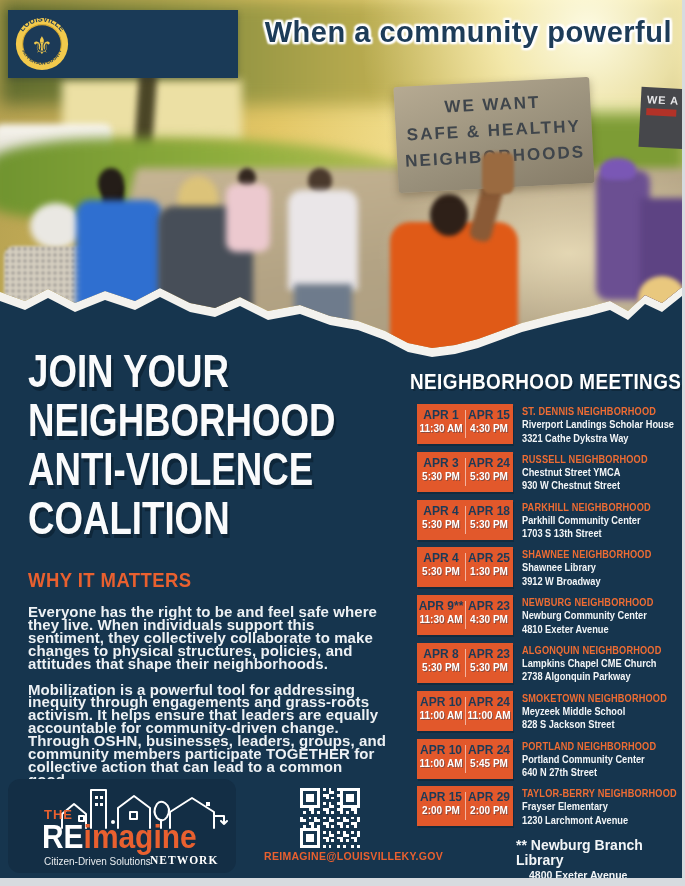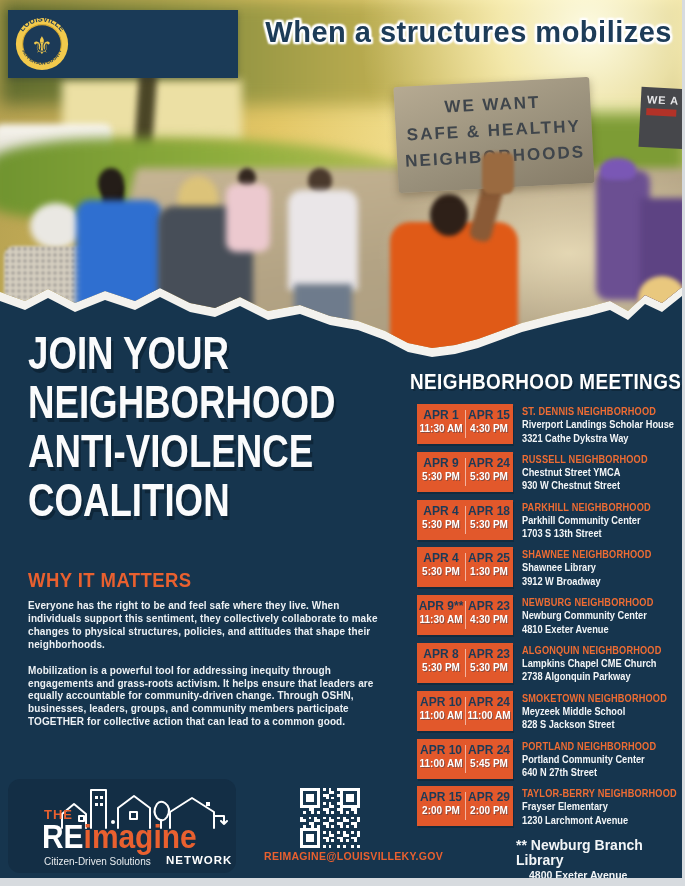"When a structures mobilizes" div.t1 { text: structures mobilizes -> community powerful }
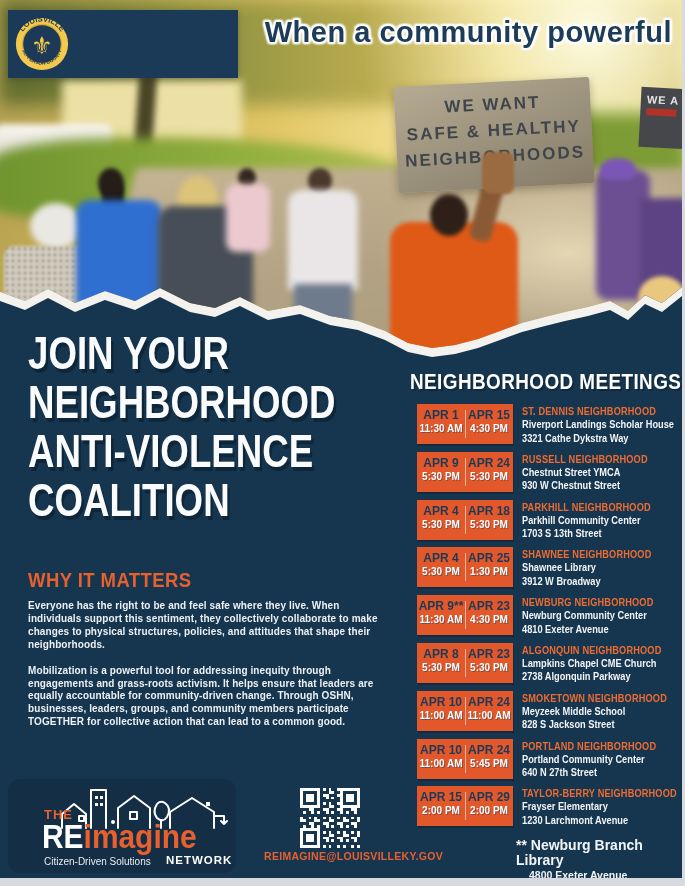"JOIN YOUR" .headline { top: 328px -> 346px }
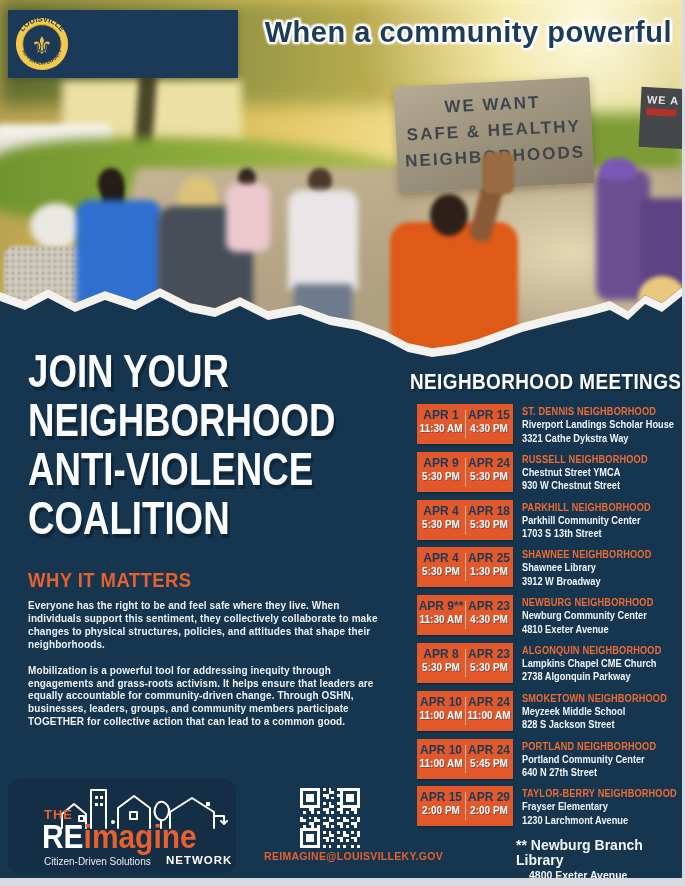"APR 9" div.b-date { text: 9 -> 3 }
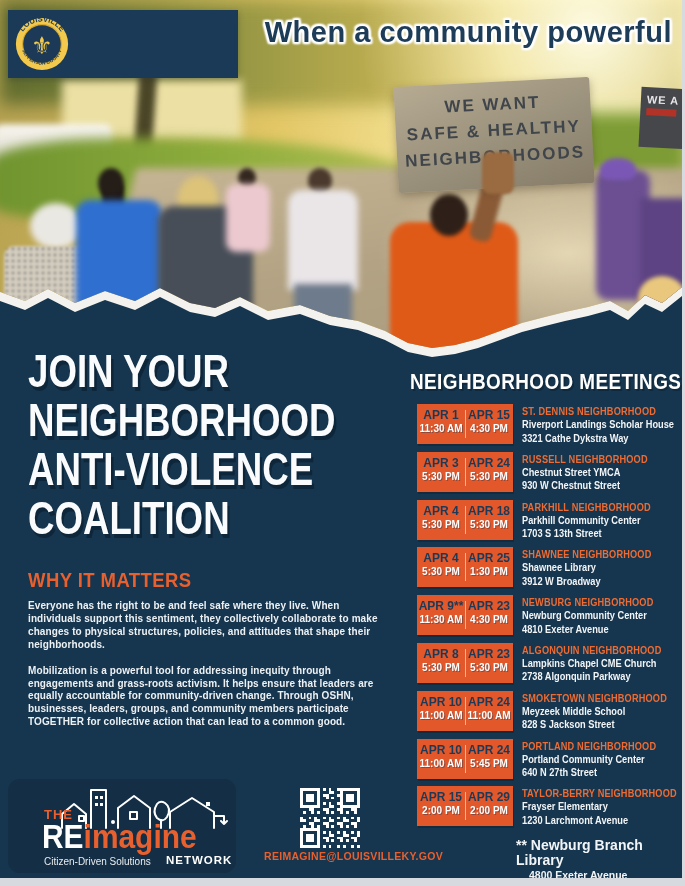"Everyone has the right to" .why-paras p { font-size: 10px -> 15px; margin: 4px 0 13px 0 -> 10px 0 13px 0 }
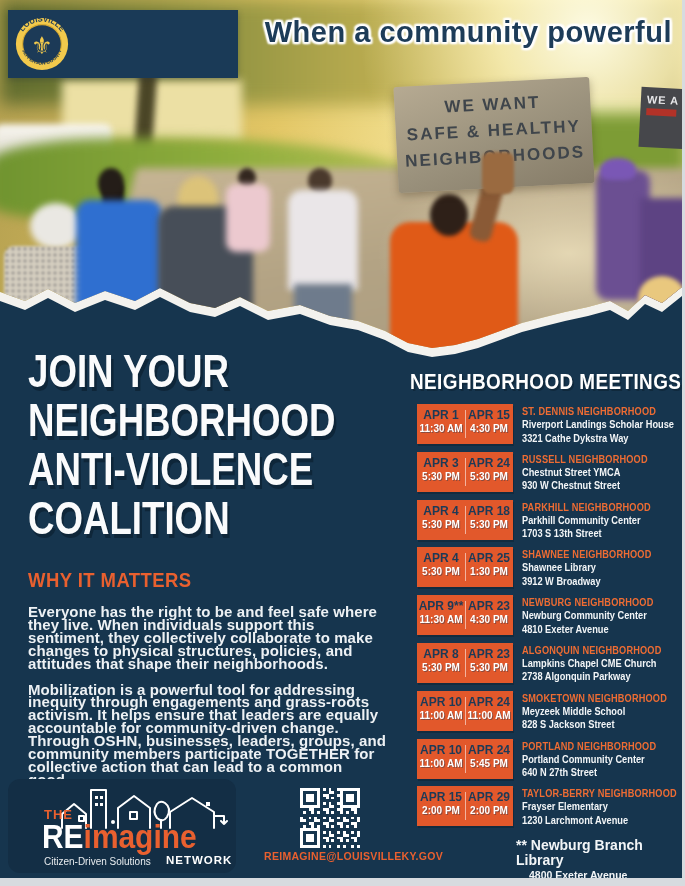"NETWORK" .brand-network { font-family: none -> Liberation Serif, serif; left: 158px -> 142px }
